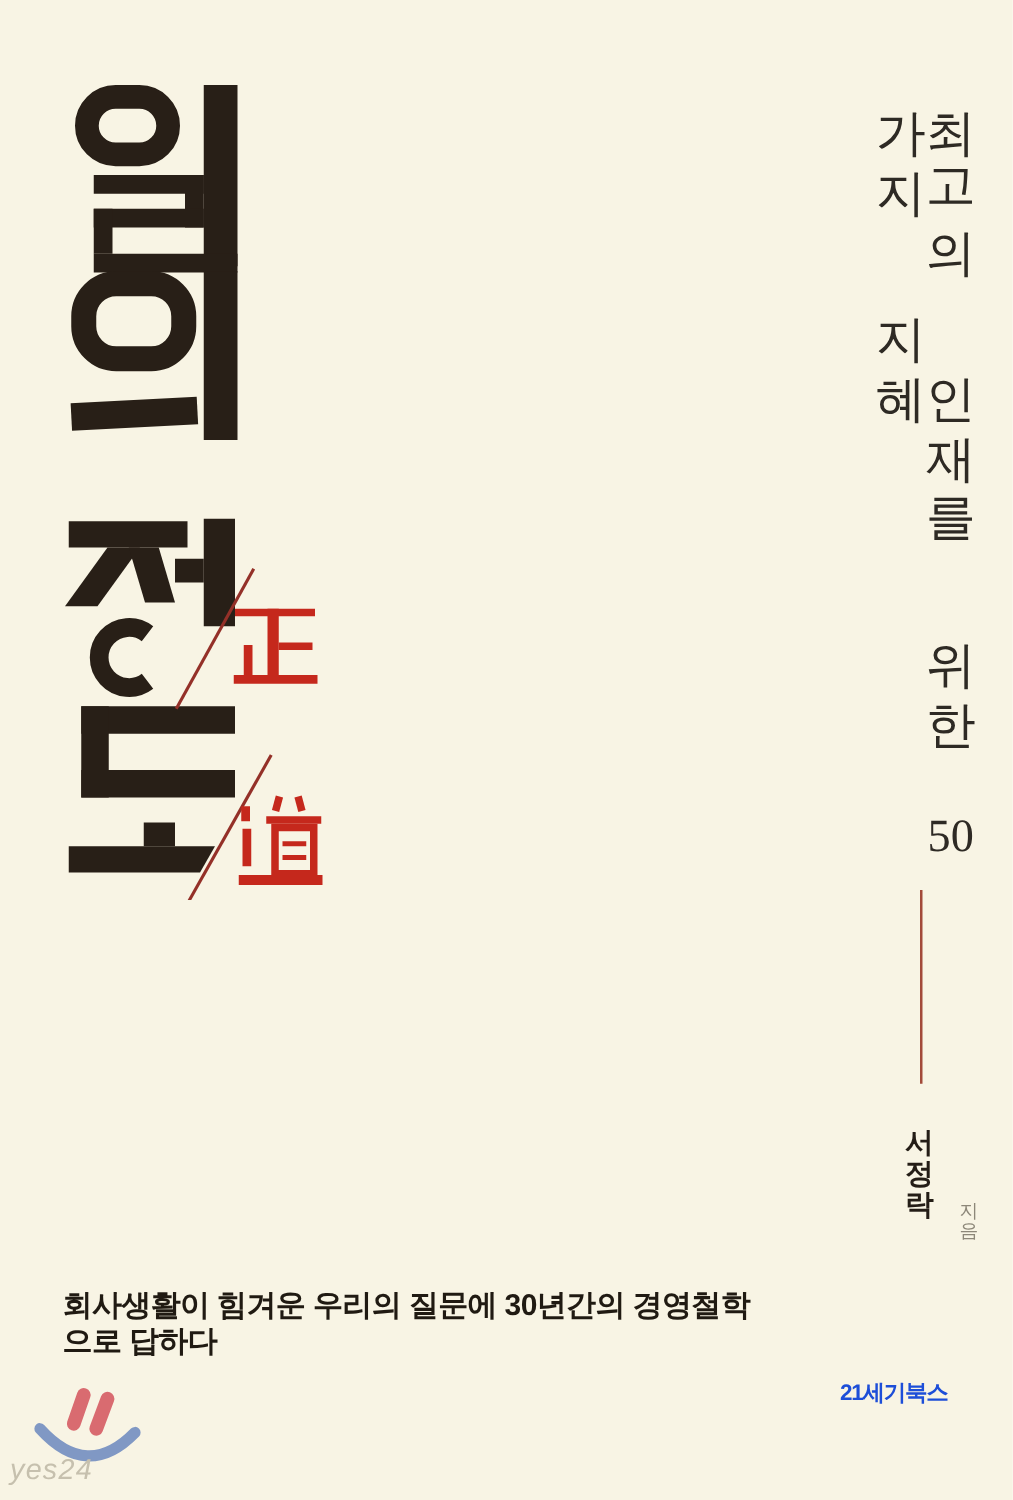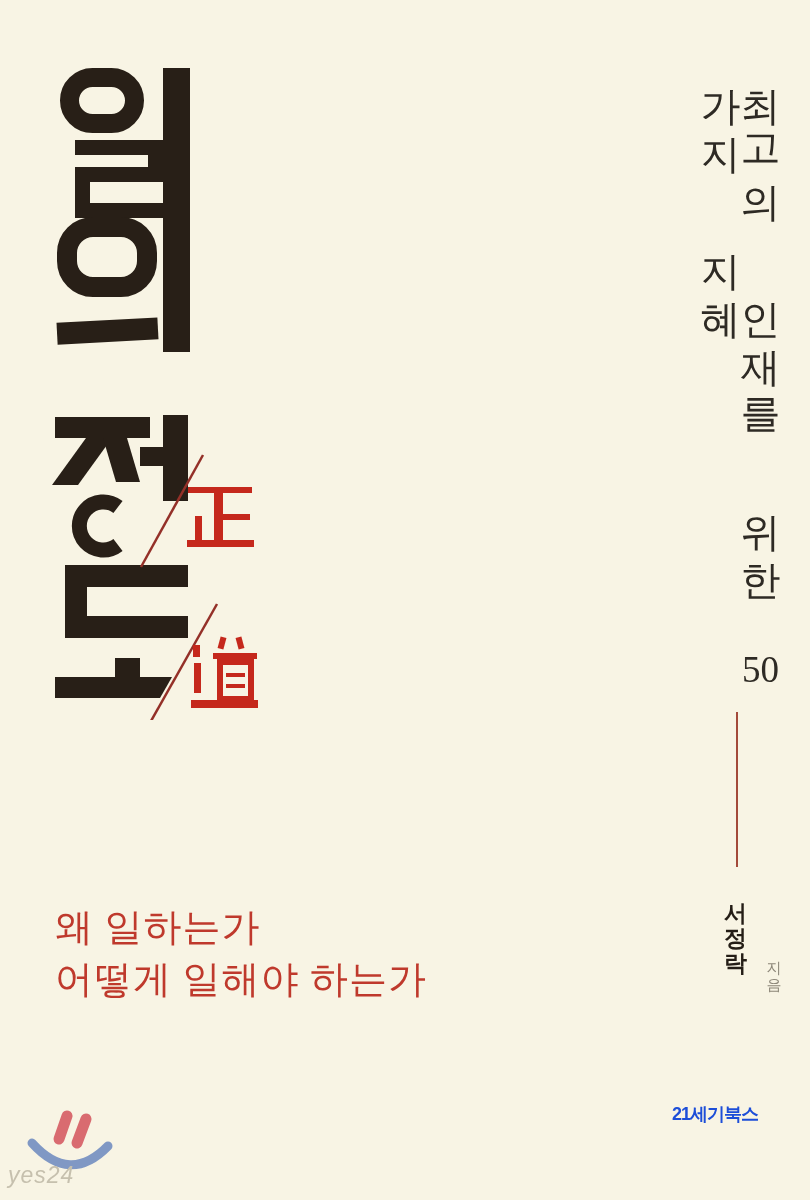"왜 일하는가" div.subtitle-line { html: <div>왜 일하는가</div> -> none }
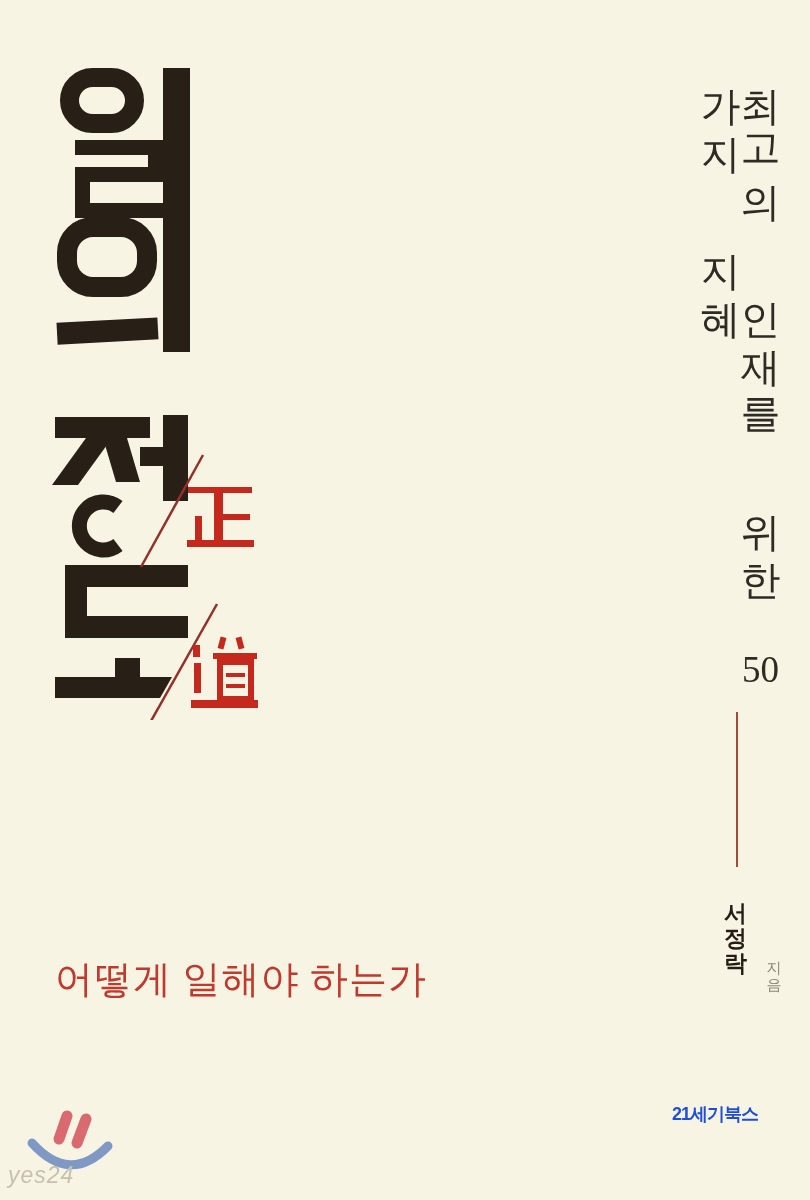"어떻게 일해야 하는가" div.subtitle-line { html: <div>어떻게 일해야 하는가</div> -> none }
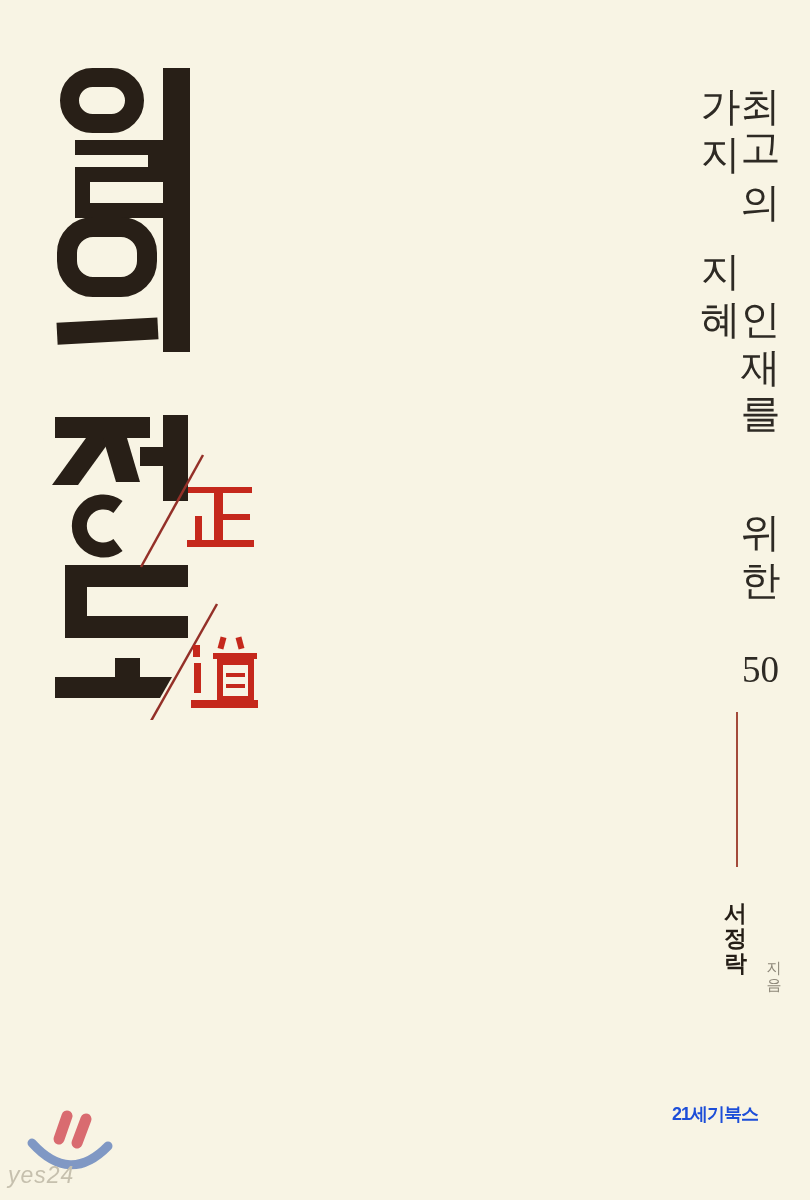"회사생활이 힘겨운 우리의 질문에 30년간의" div.tagline { html: none -> <div>회사생활이 힘겨운 우리의 질문에 30년간의 경영철학으로 답하다</div> }
